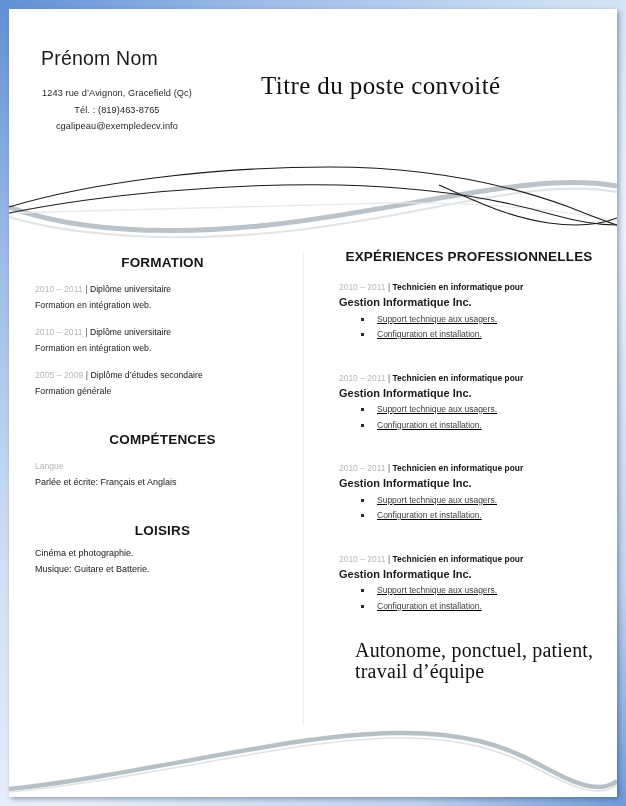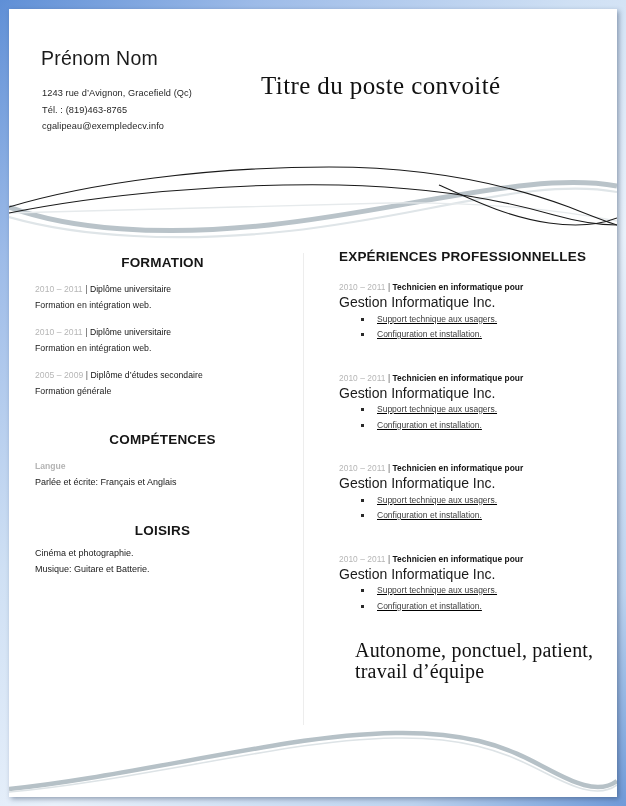"1243 rue d’Avignon, Gracefield (Qc)" .contact-list { text-align: none -> center }
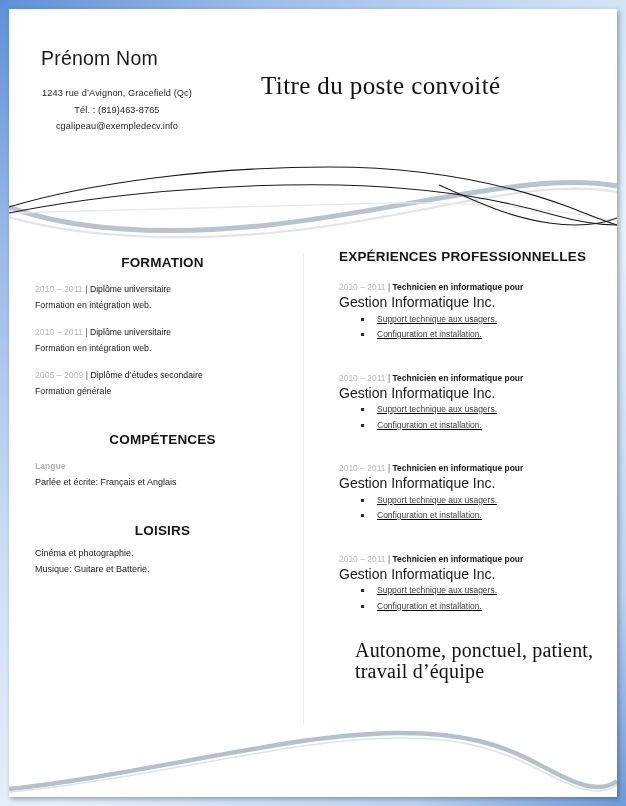"EXPÉRIENCES PROFESSIONNELLES" .col-right .section-title { text-align: left -> center }
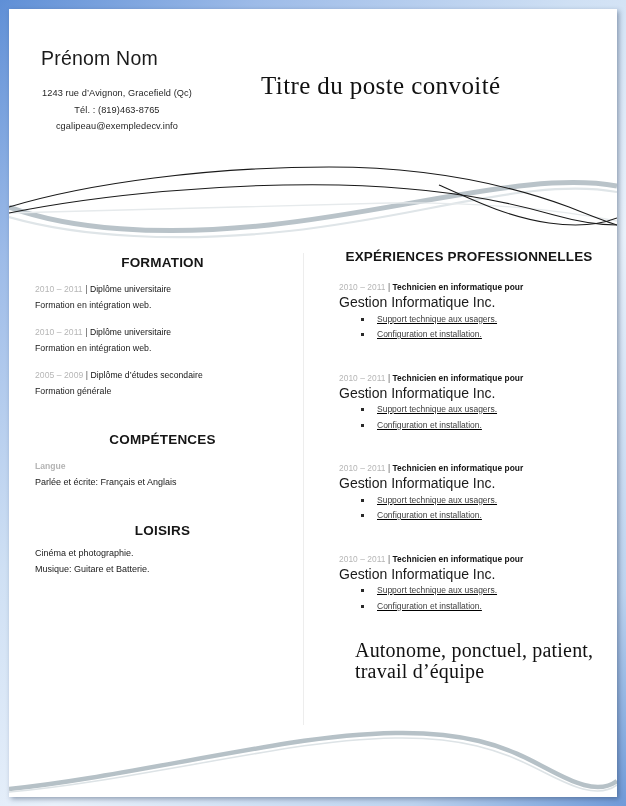"Gestion Informatique Inc." .col-right .entry-sub { font-size: 14px -> 11px; font-weight: normal -> bold }
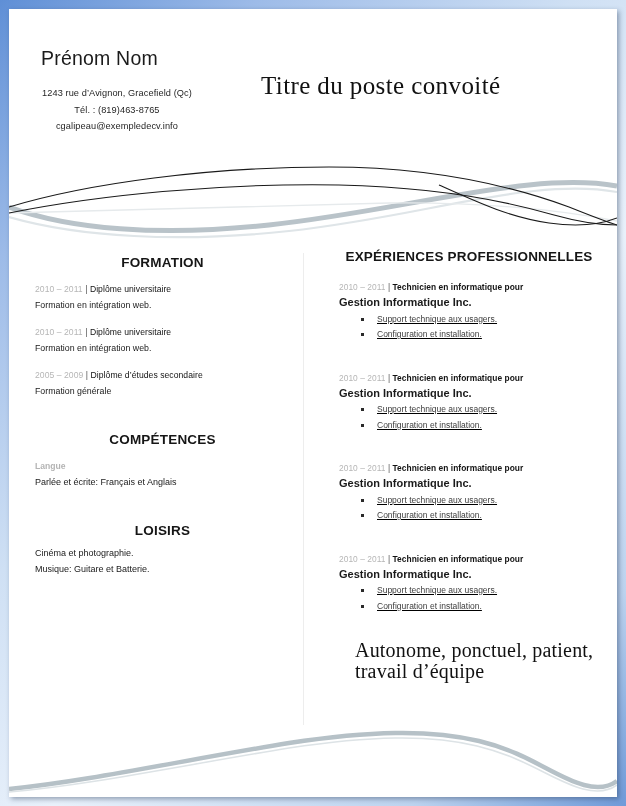"Langue" .skill-label { font-weight: bold -> none }
